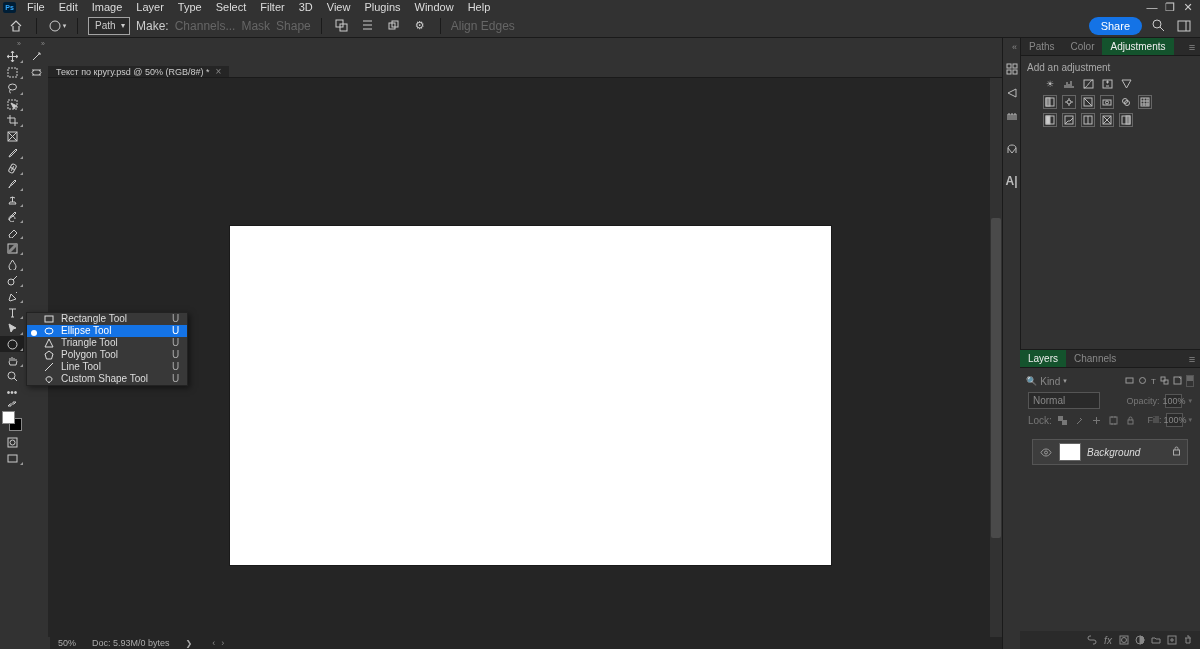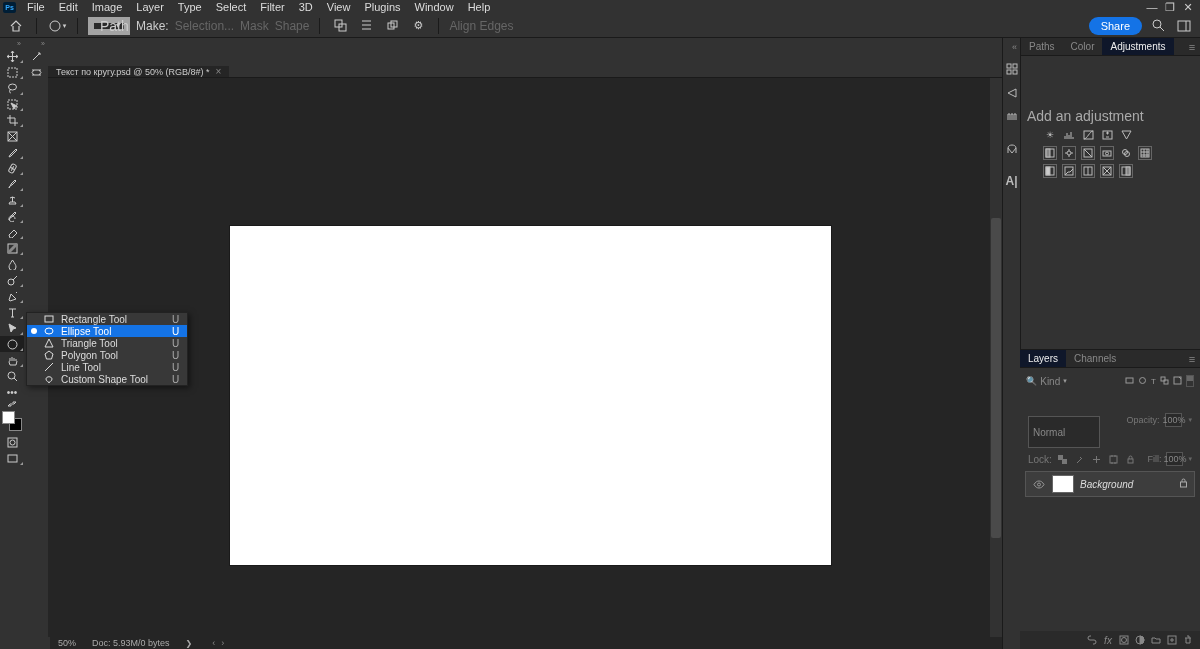"Path" .opt-dropdown { border: 6px solid #a3a3a3 -> 1px solid #a3a3a3; font-size: 14px -> 10px }
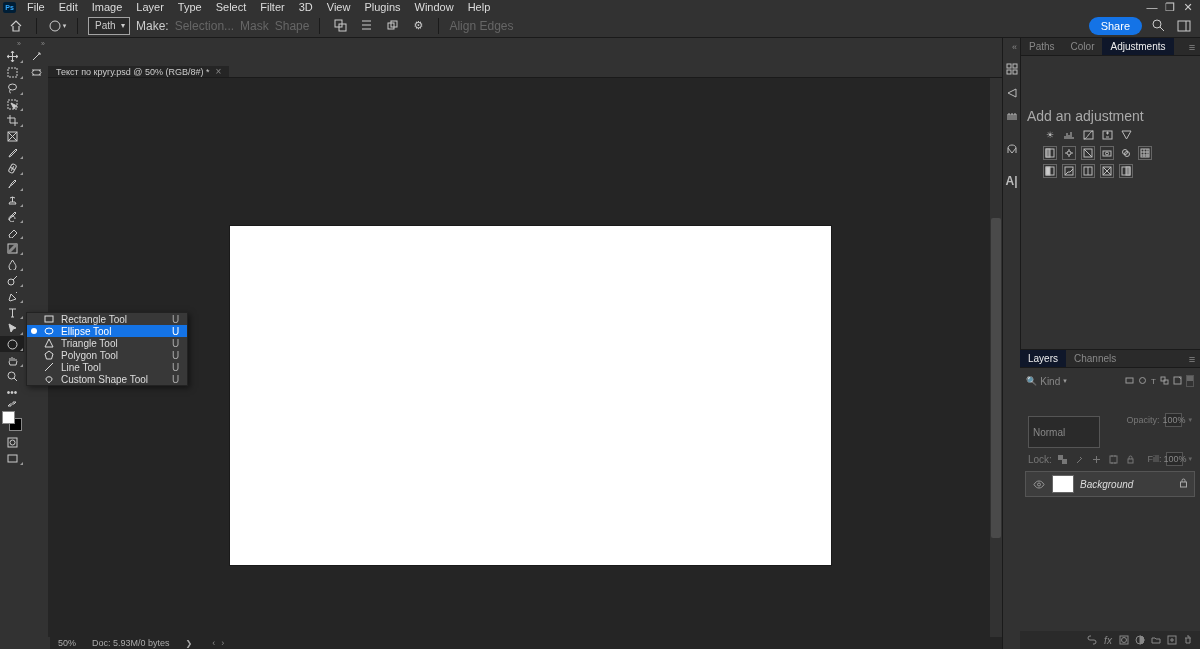"Selection..." span.opt-label { text: Selection -> Channels }
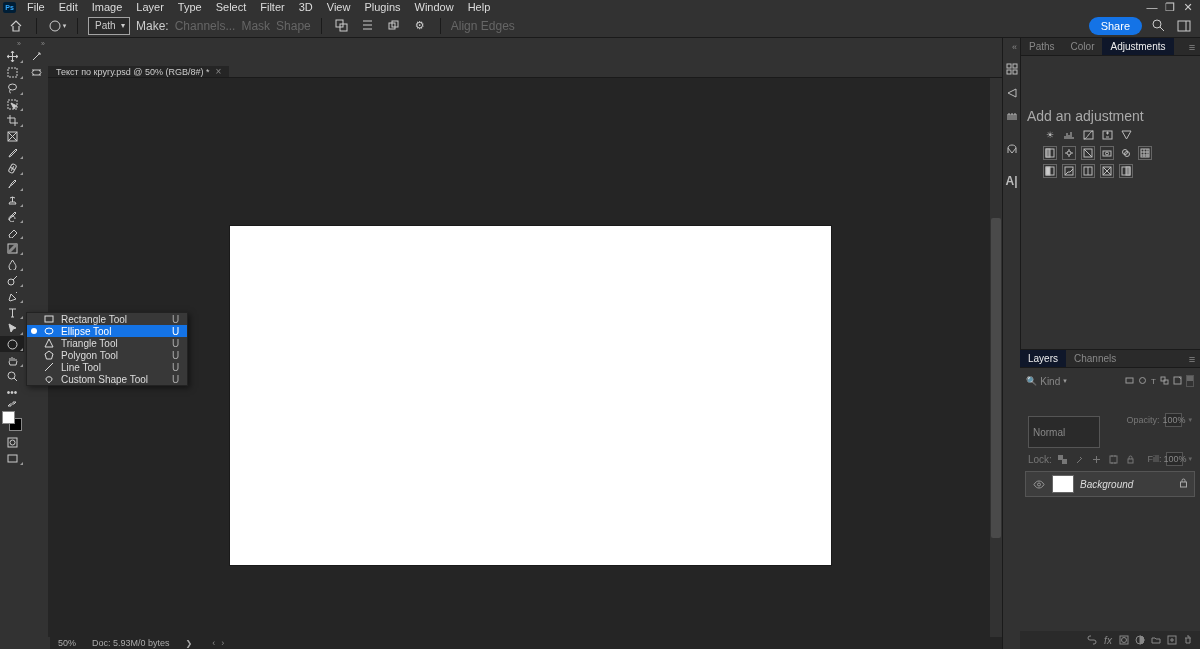"Paths" .right-panels { gap: 46px -> none }
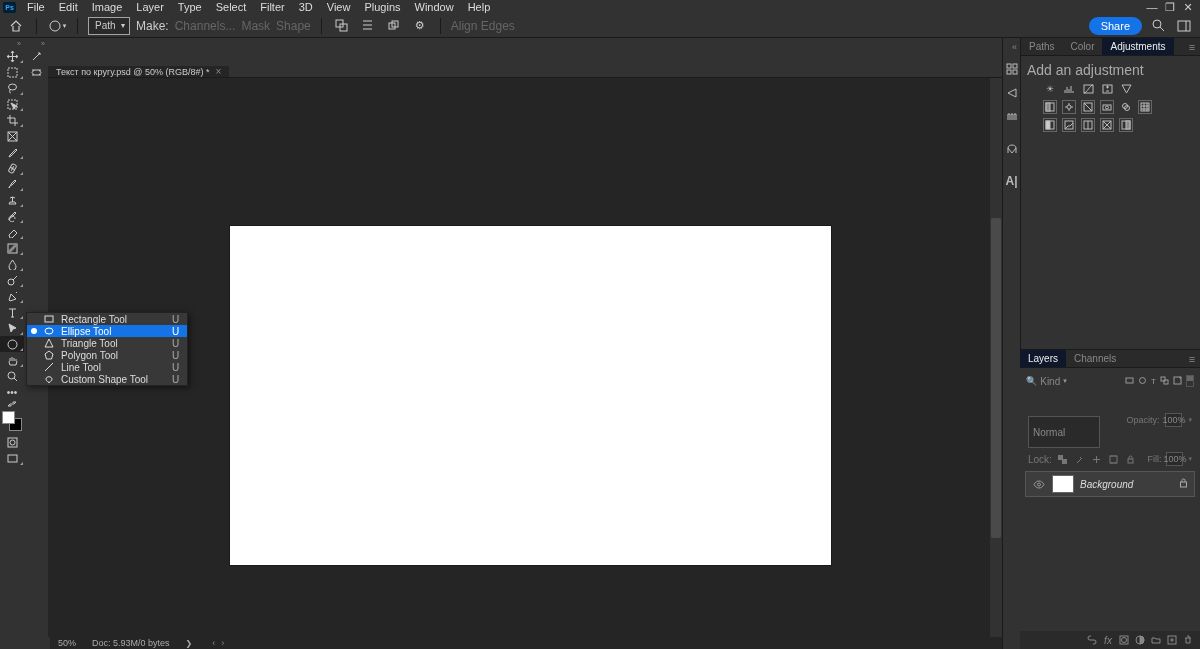"Adjustments" .panel-tab.active { background: #0f172a -> #14532d }
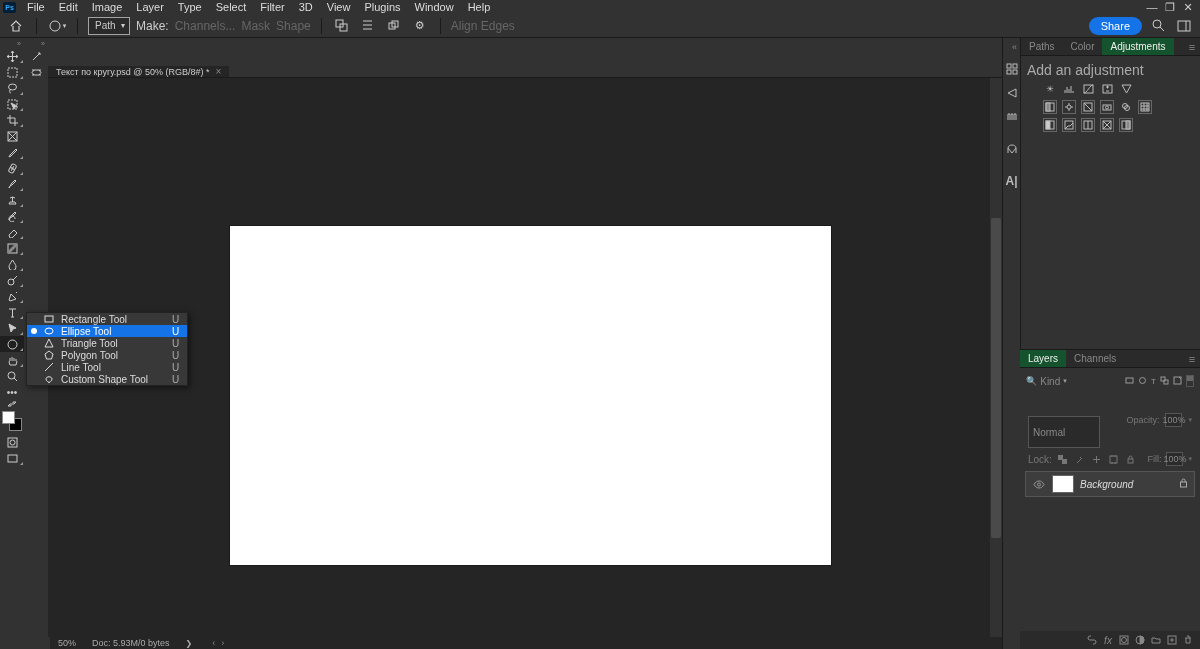"Add an adjustment" .adj-title { font-size: 14px -> 10px }
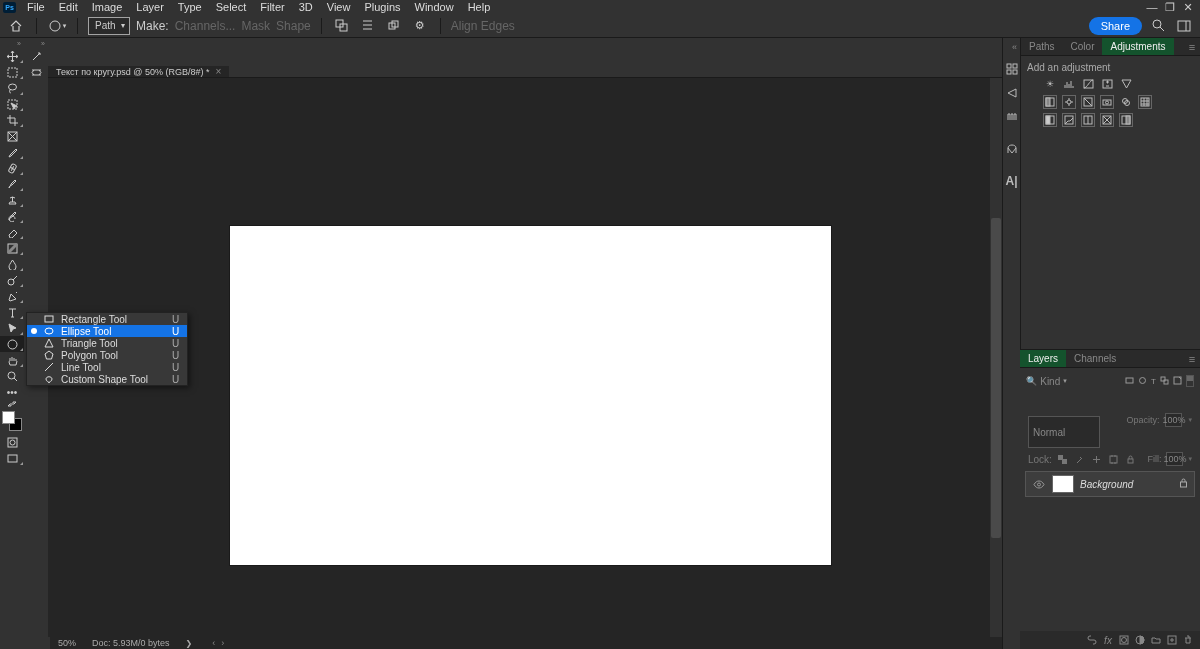"Rectangle Tool" .flyout-item { align-items: center -> flex-end }
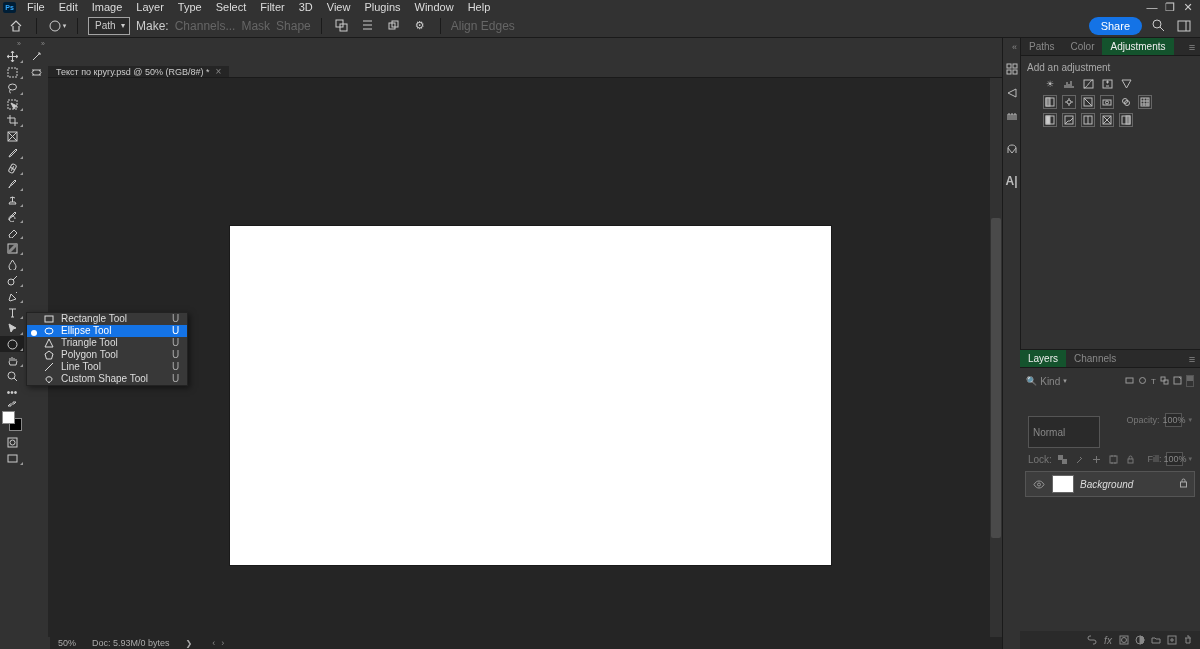"Normal" .lyr-dropdown { height: 32px -> 17px; margin-top: 24px -> none }
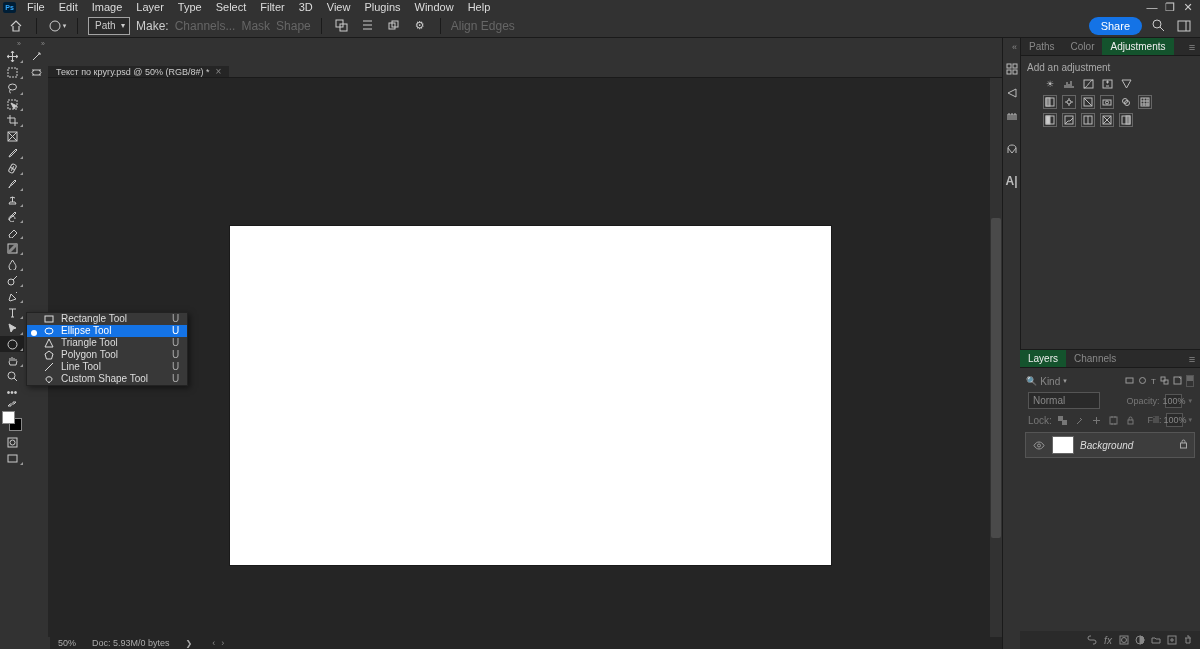"Background" .layer-item { margin: 3px -> 10px }
